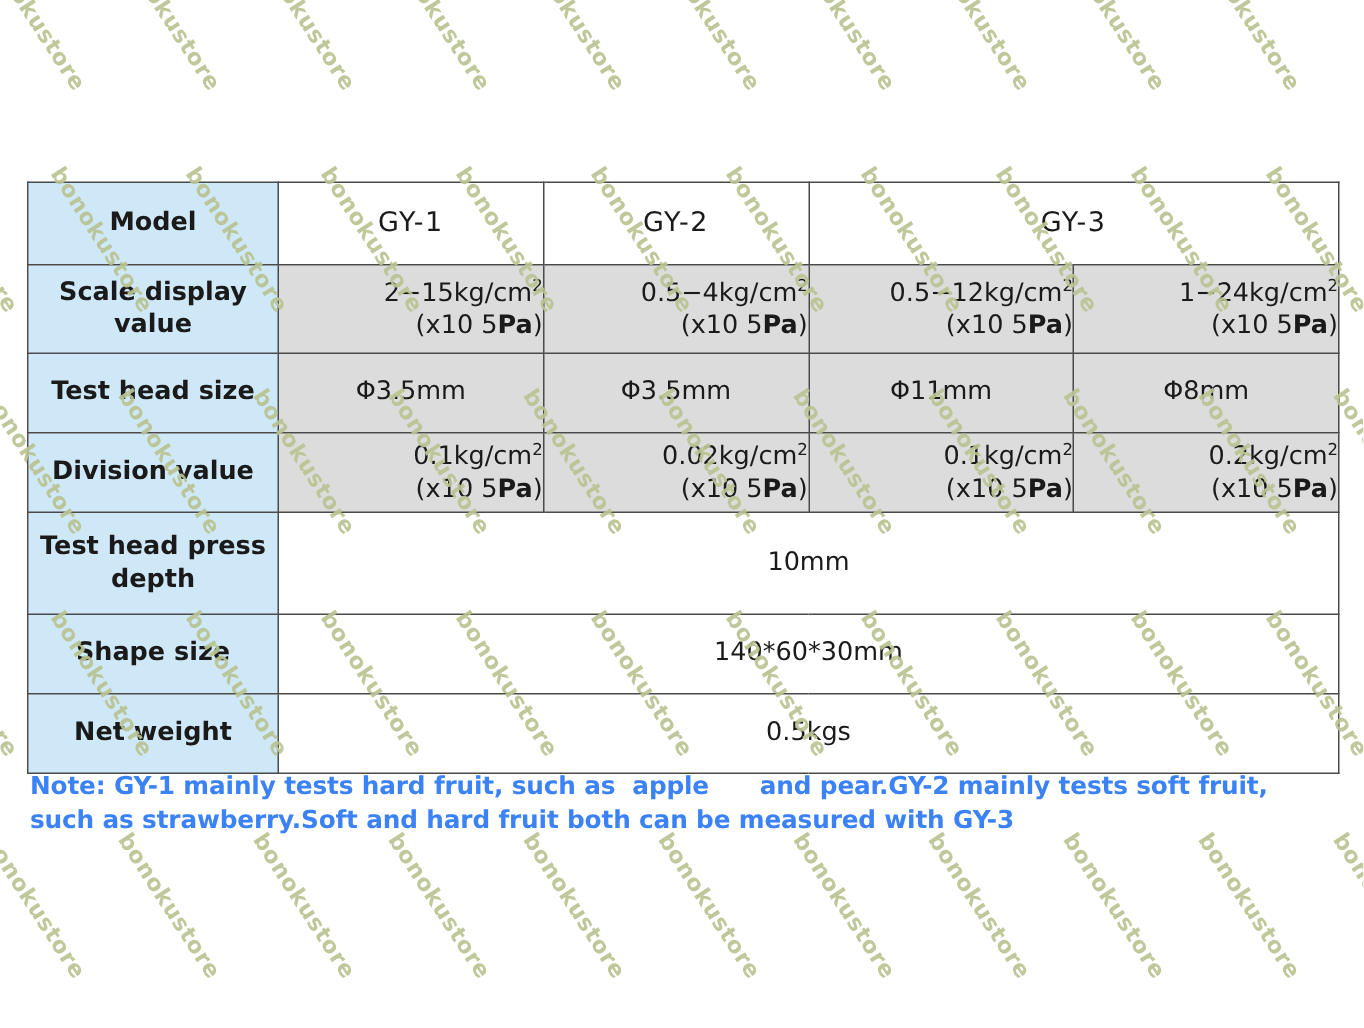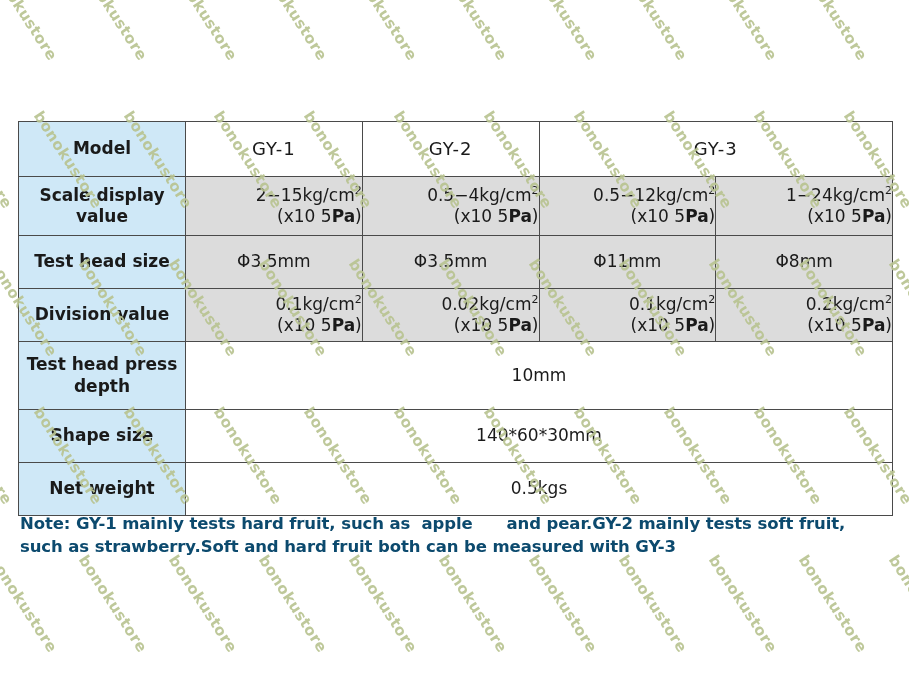"Note: GY-1 mainly tests hard" #note { color: #0c4a6e -> #3b82f6 }
